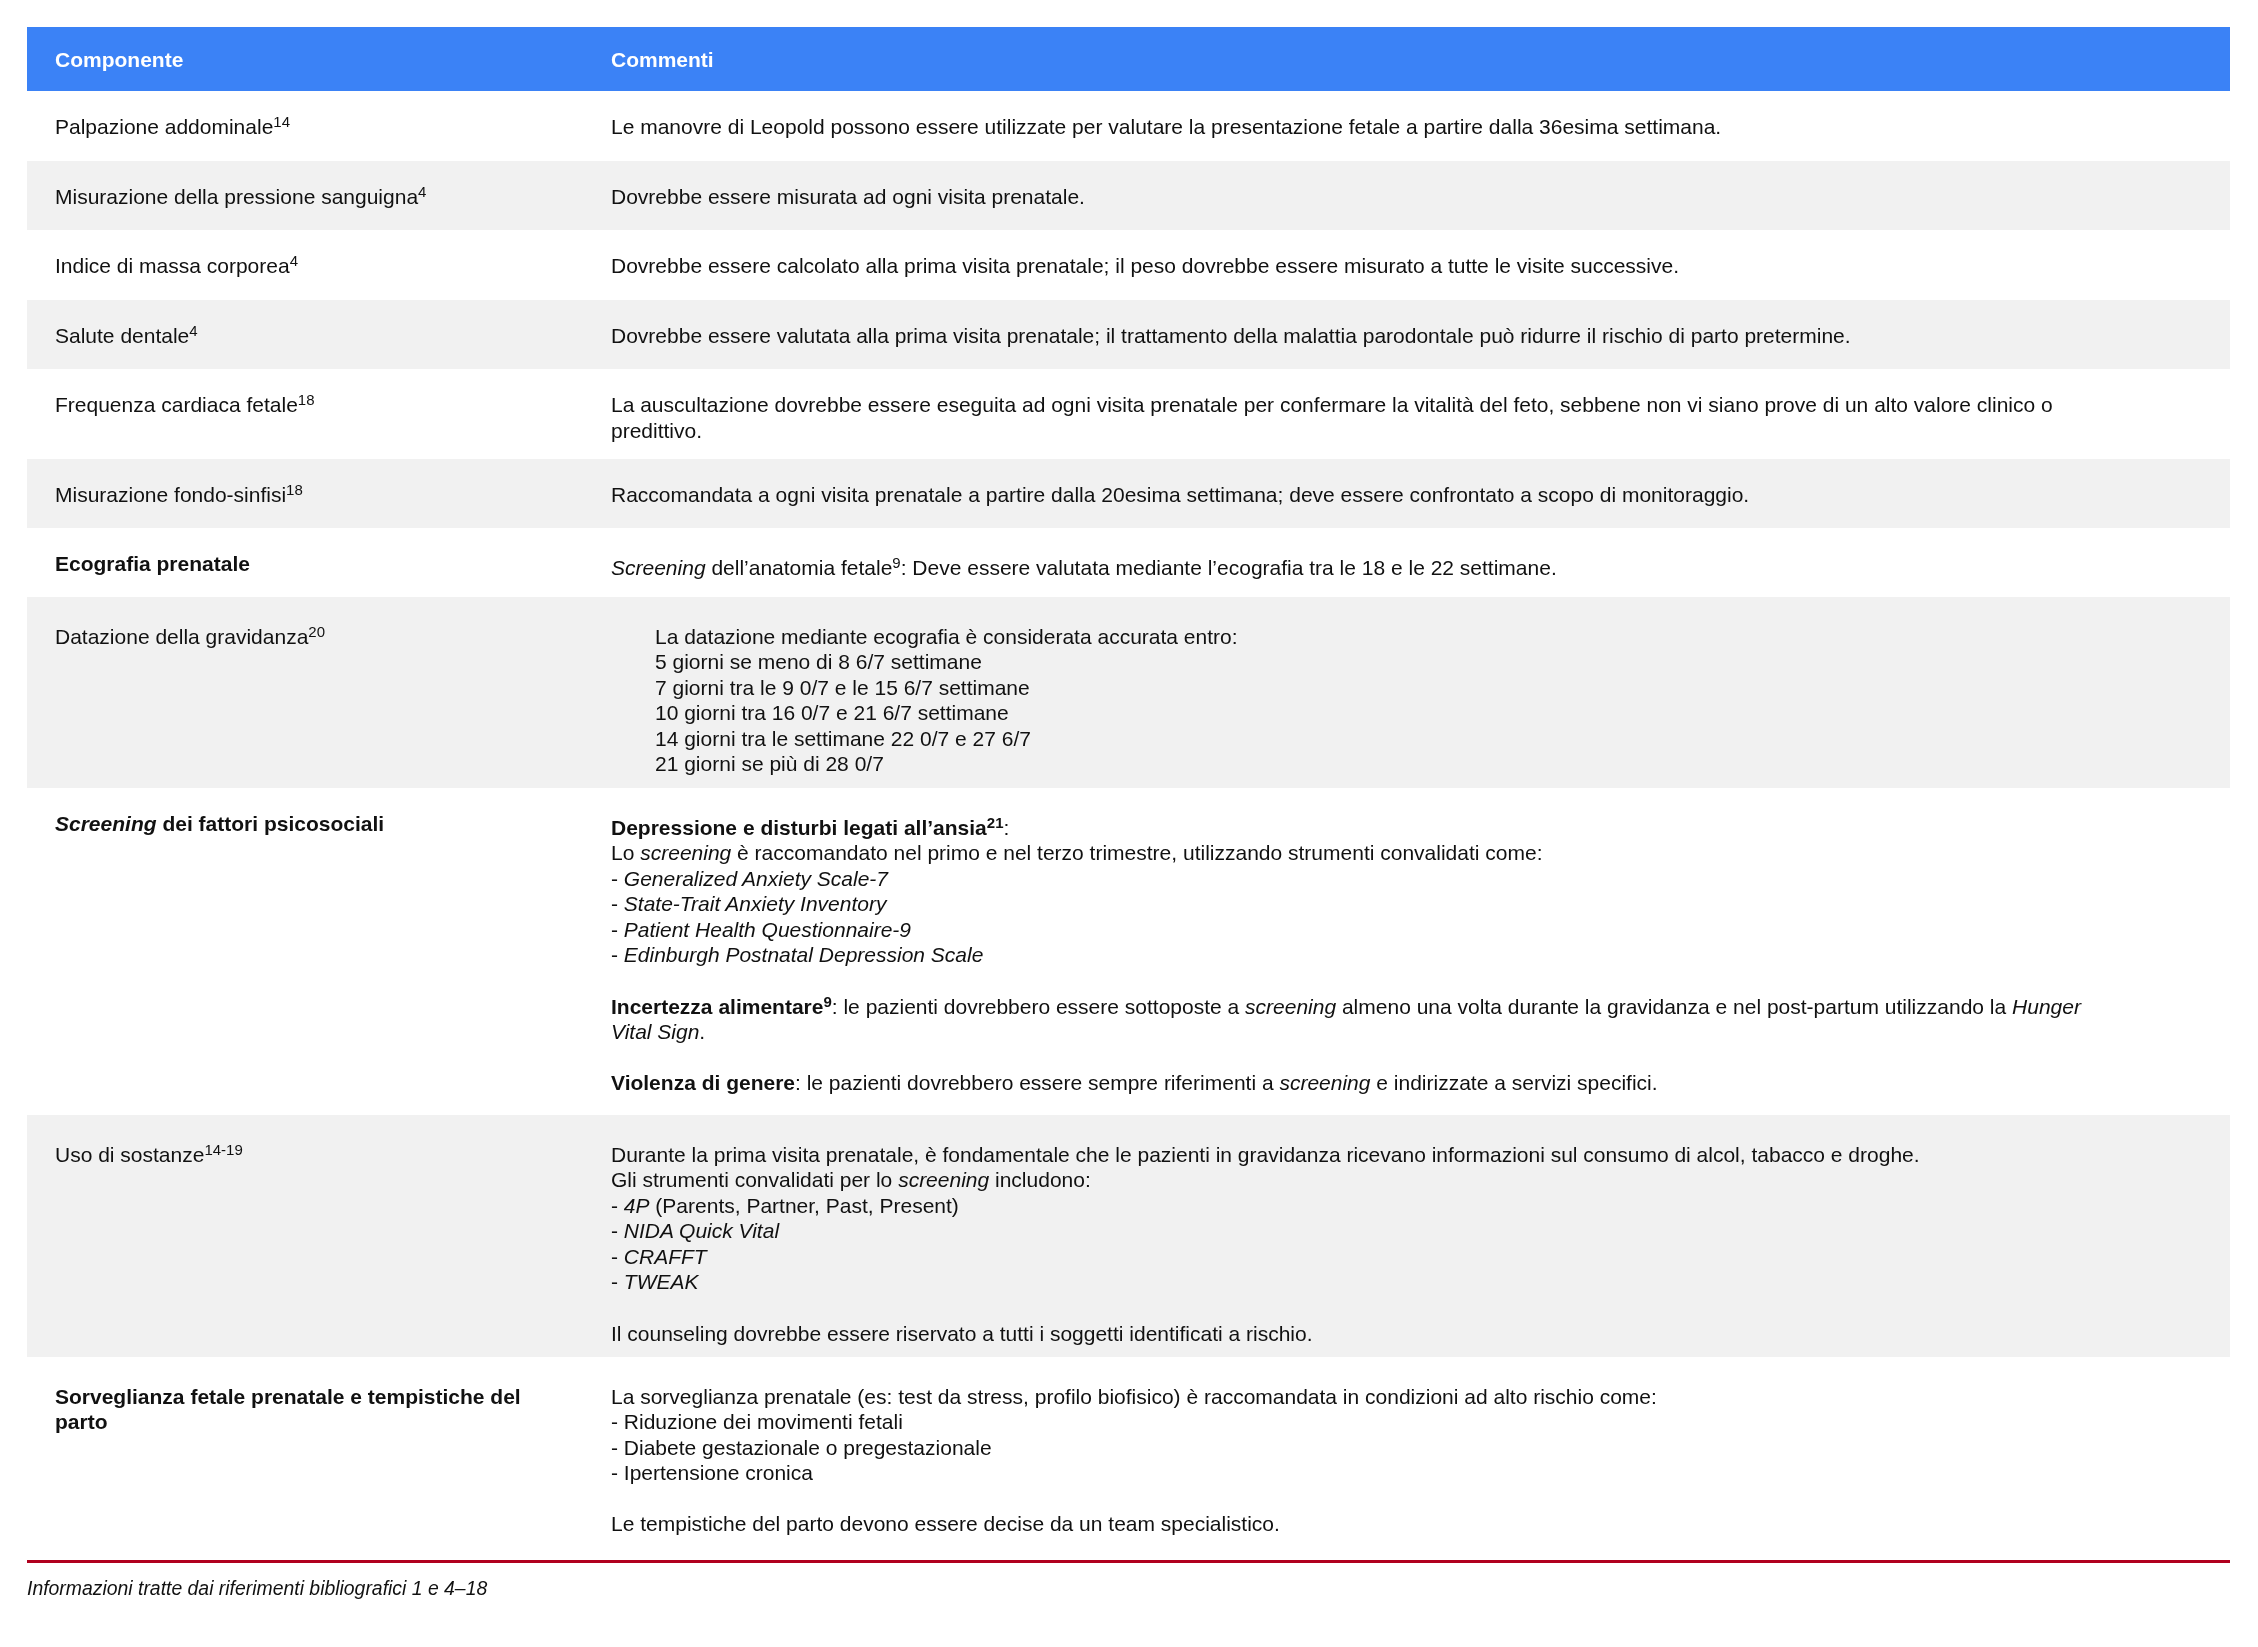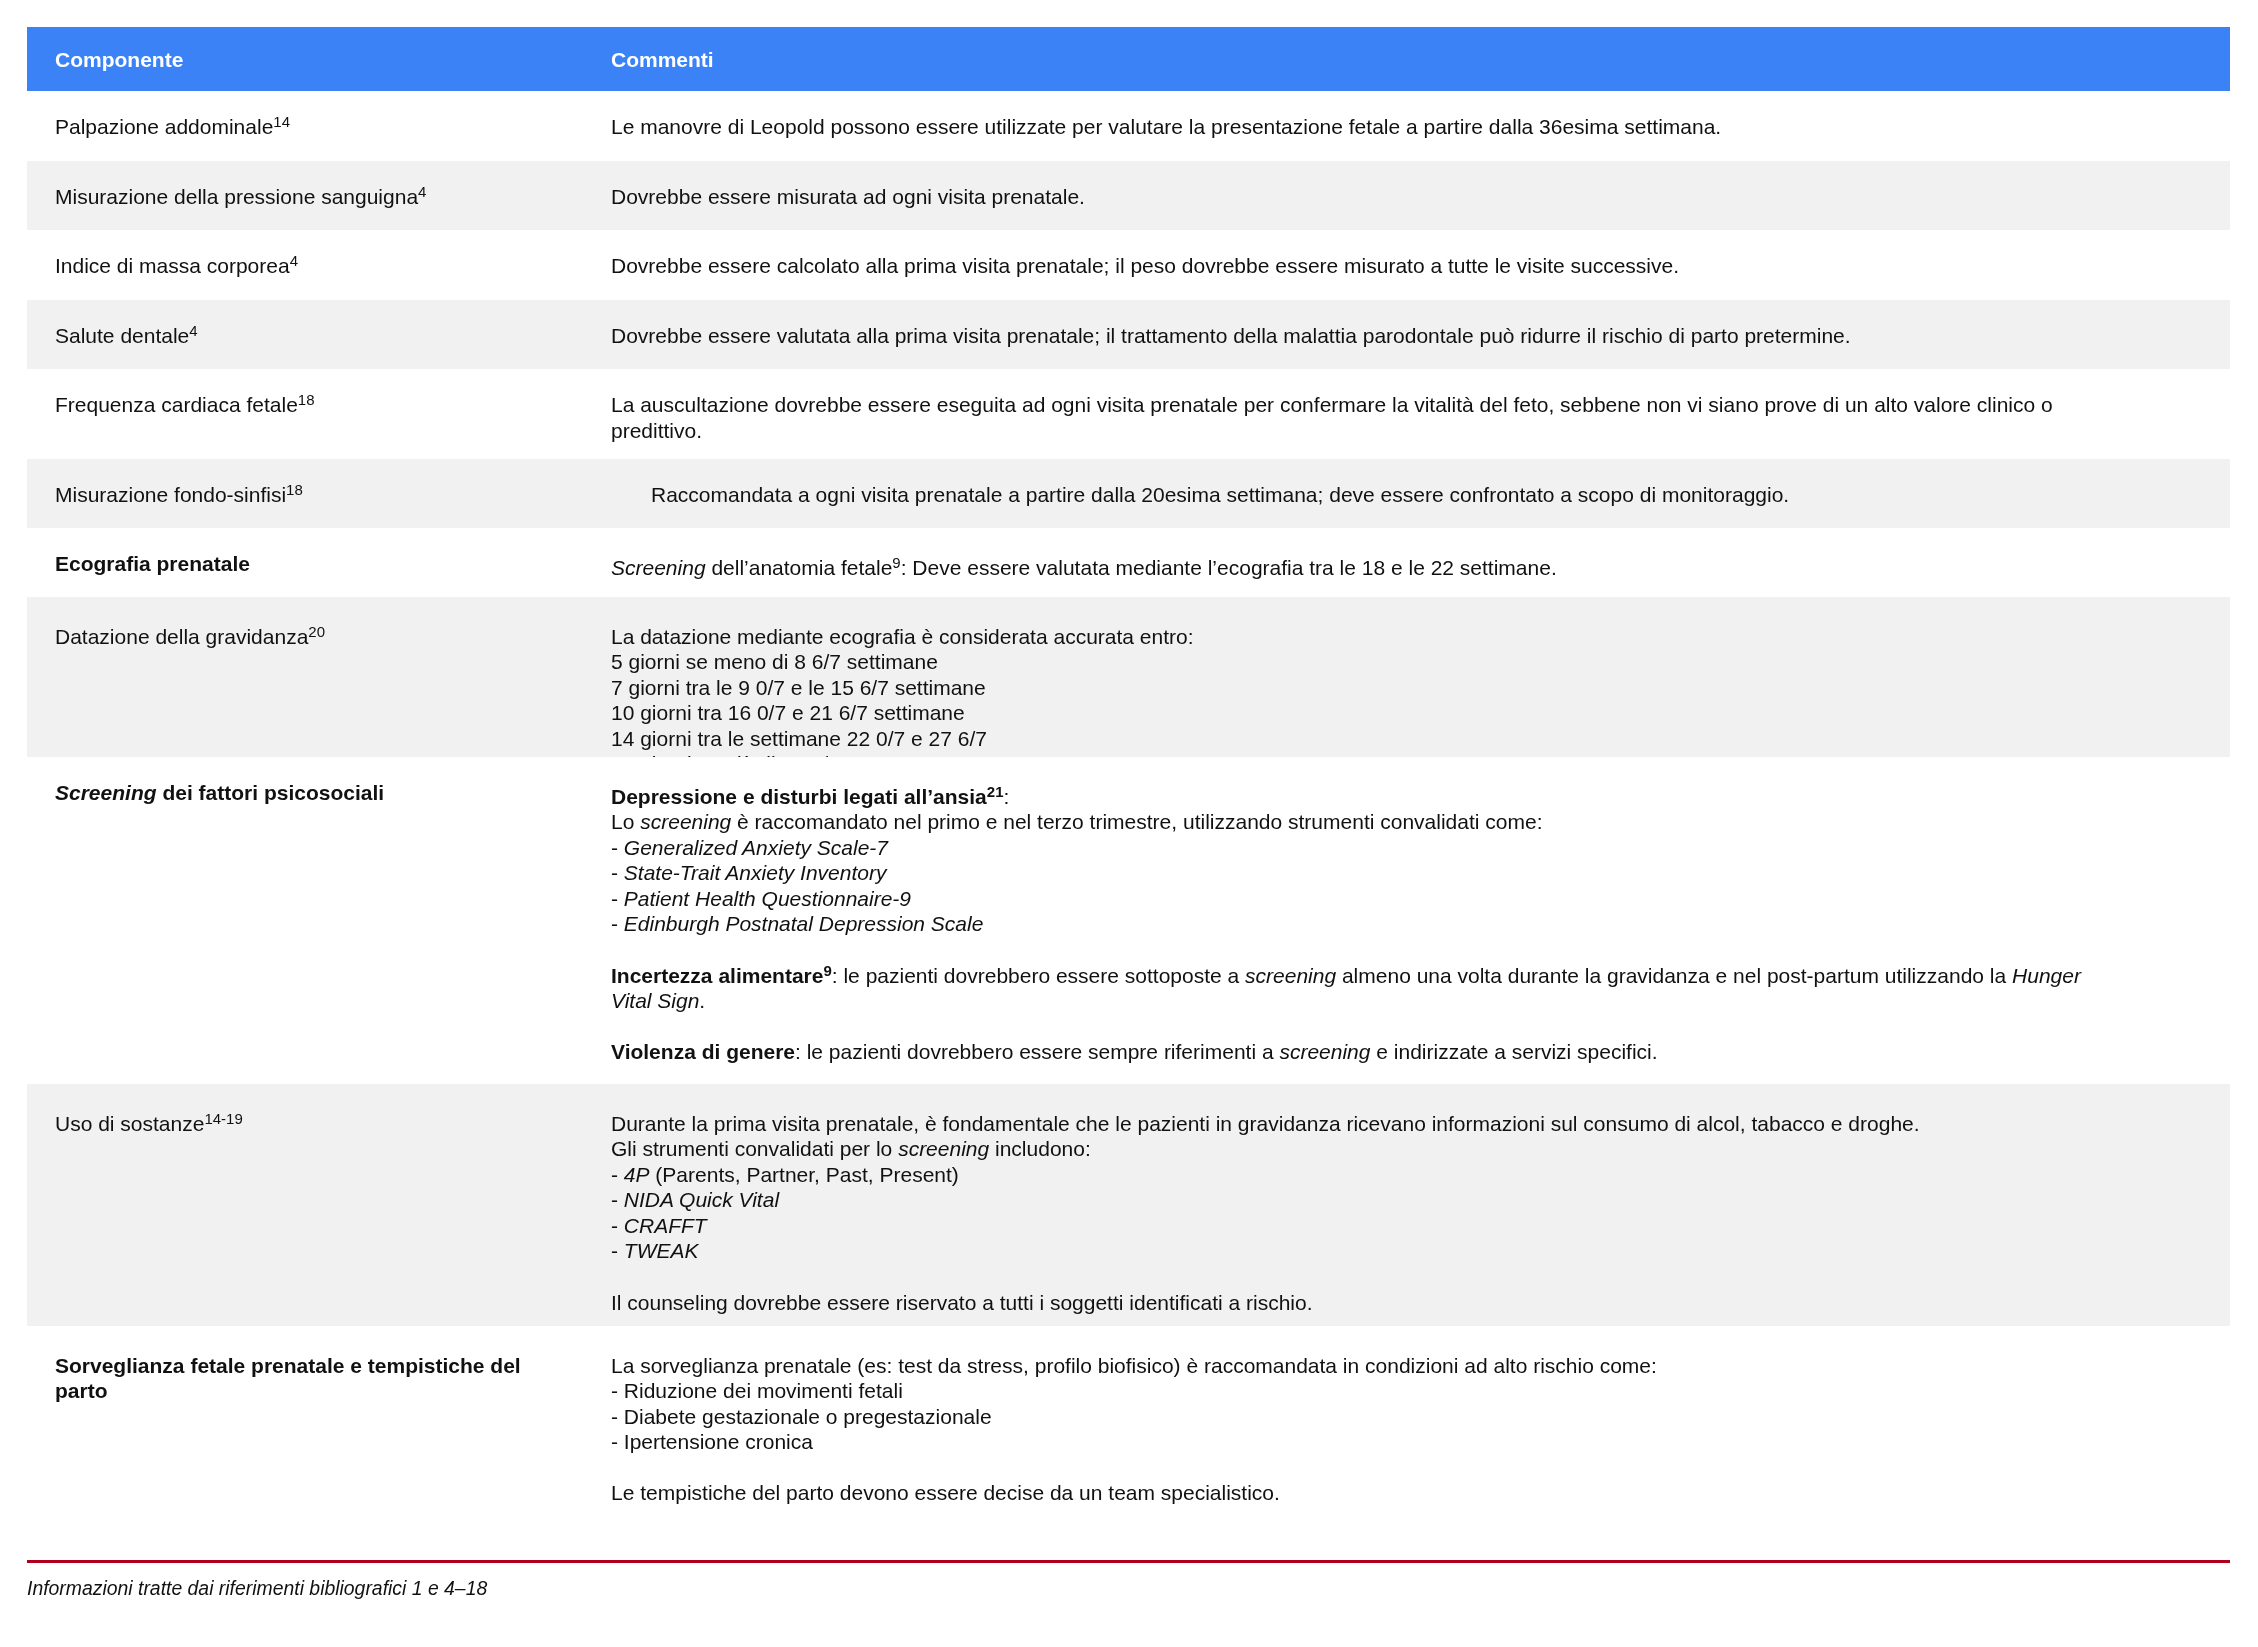"Misurazione fondo-sinfisi18" .r-fondo { gap: 40px -> none }
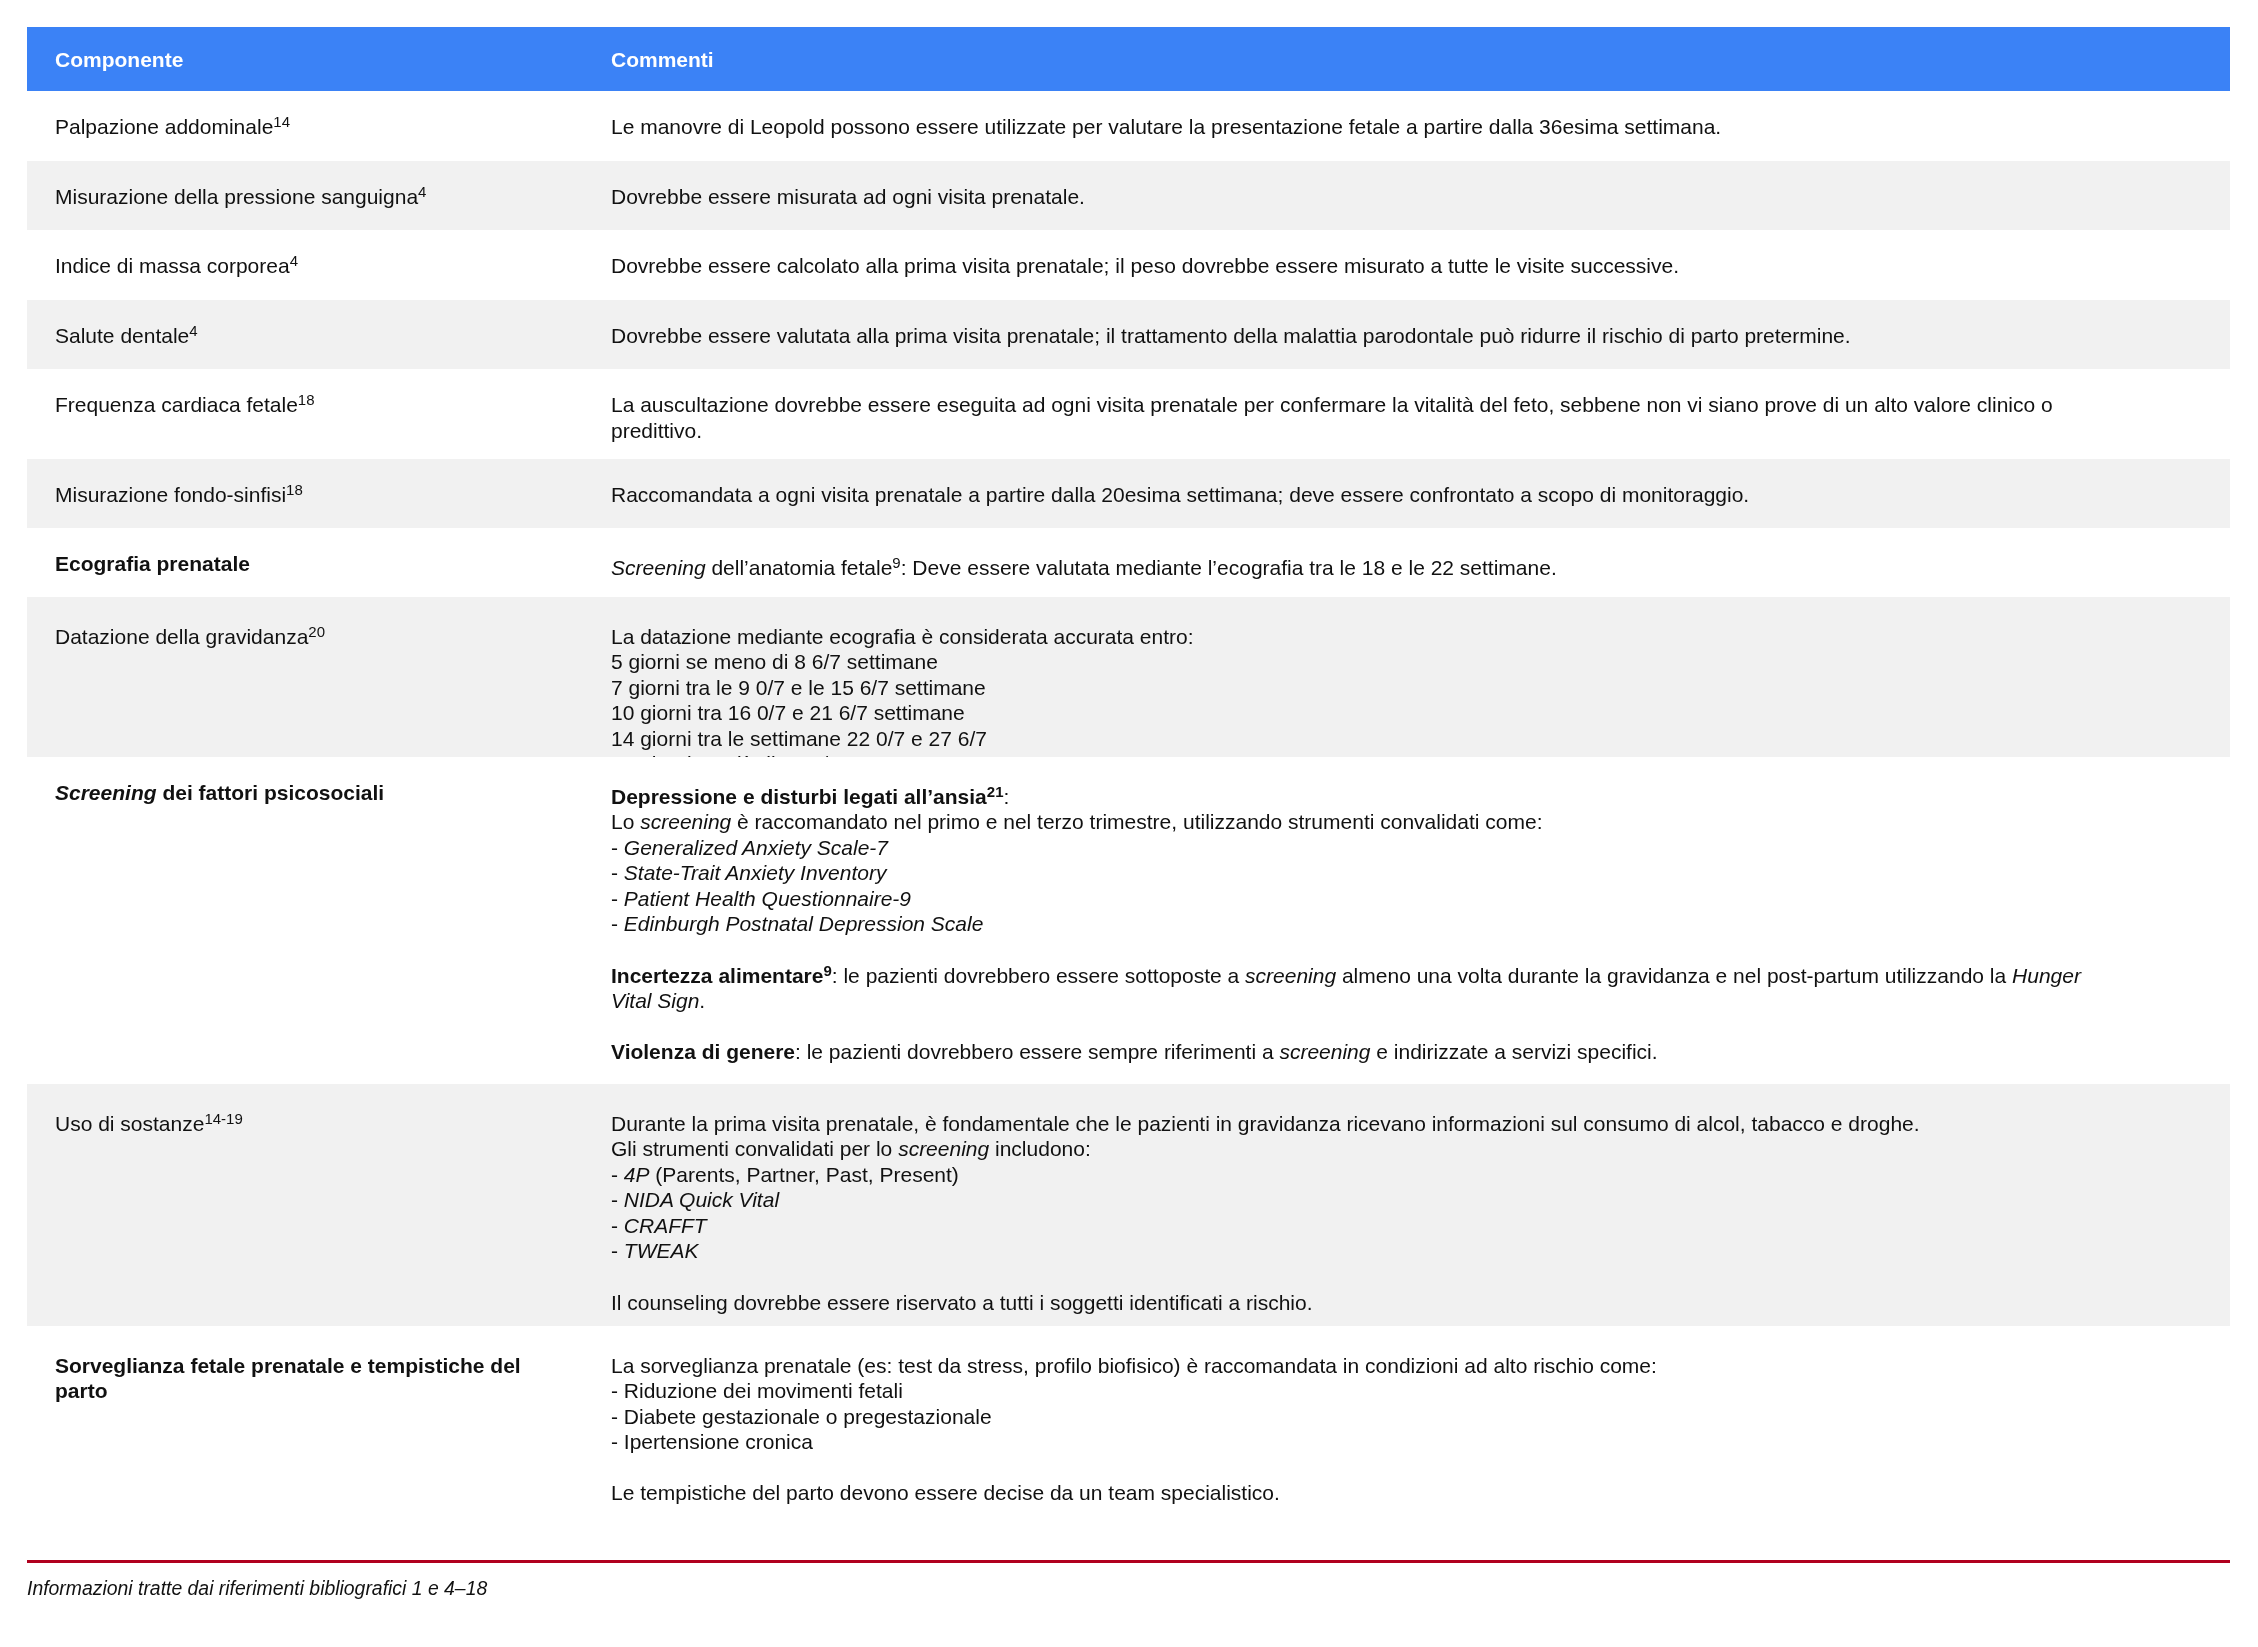"Datazione della gravidanza20" .r-dat { gap: none -> 44px; height: 160px -> 191px }
